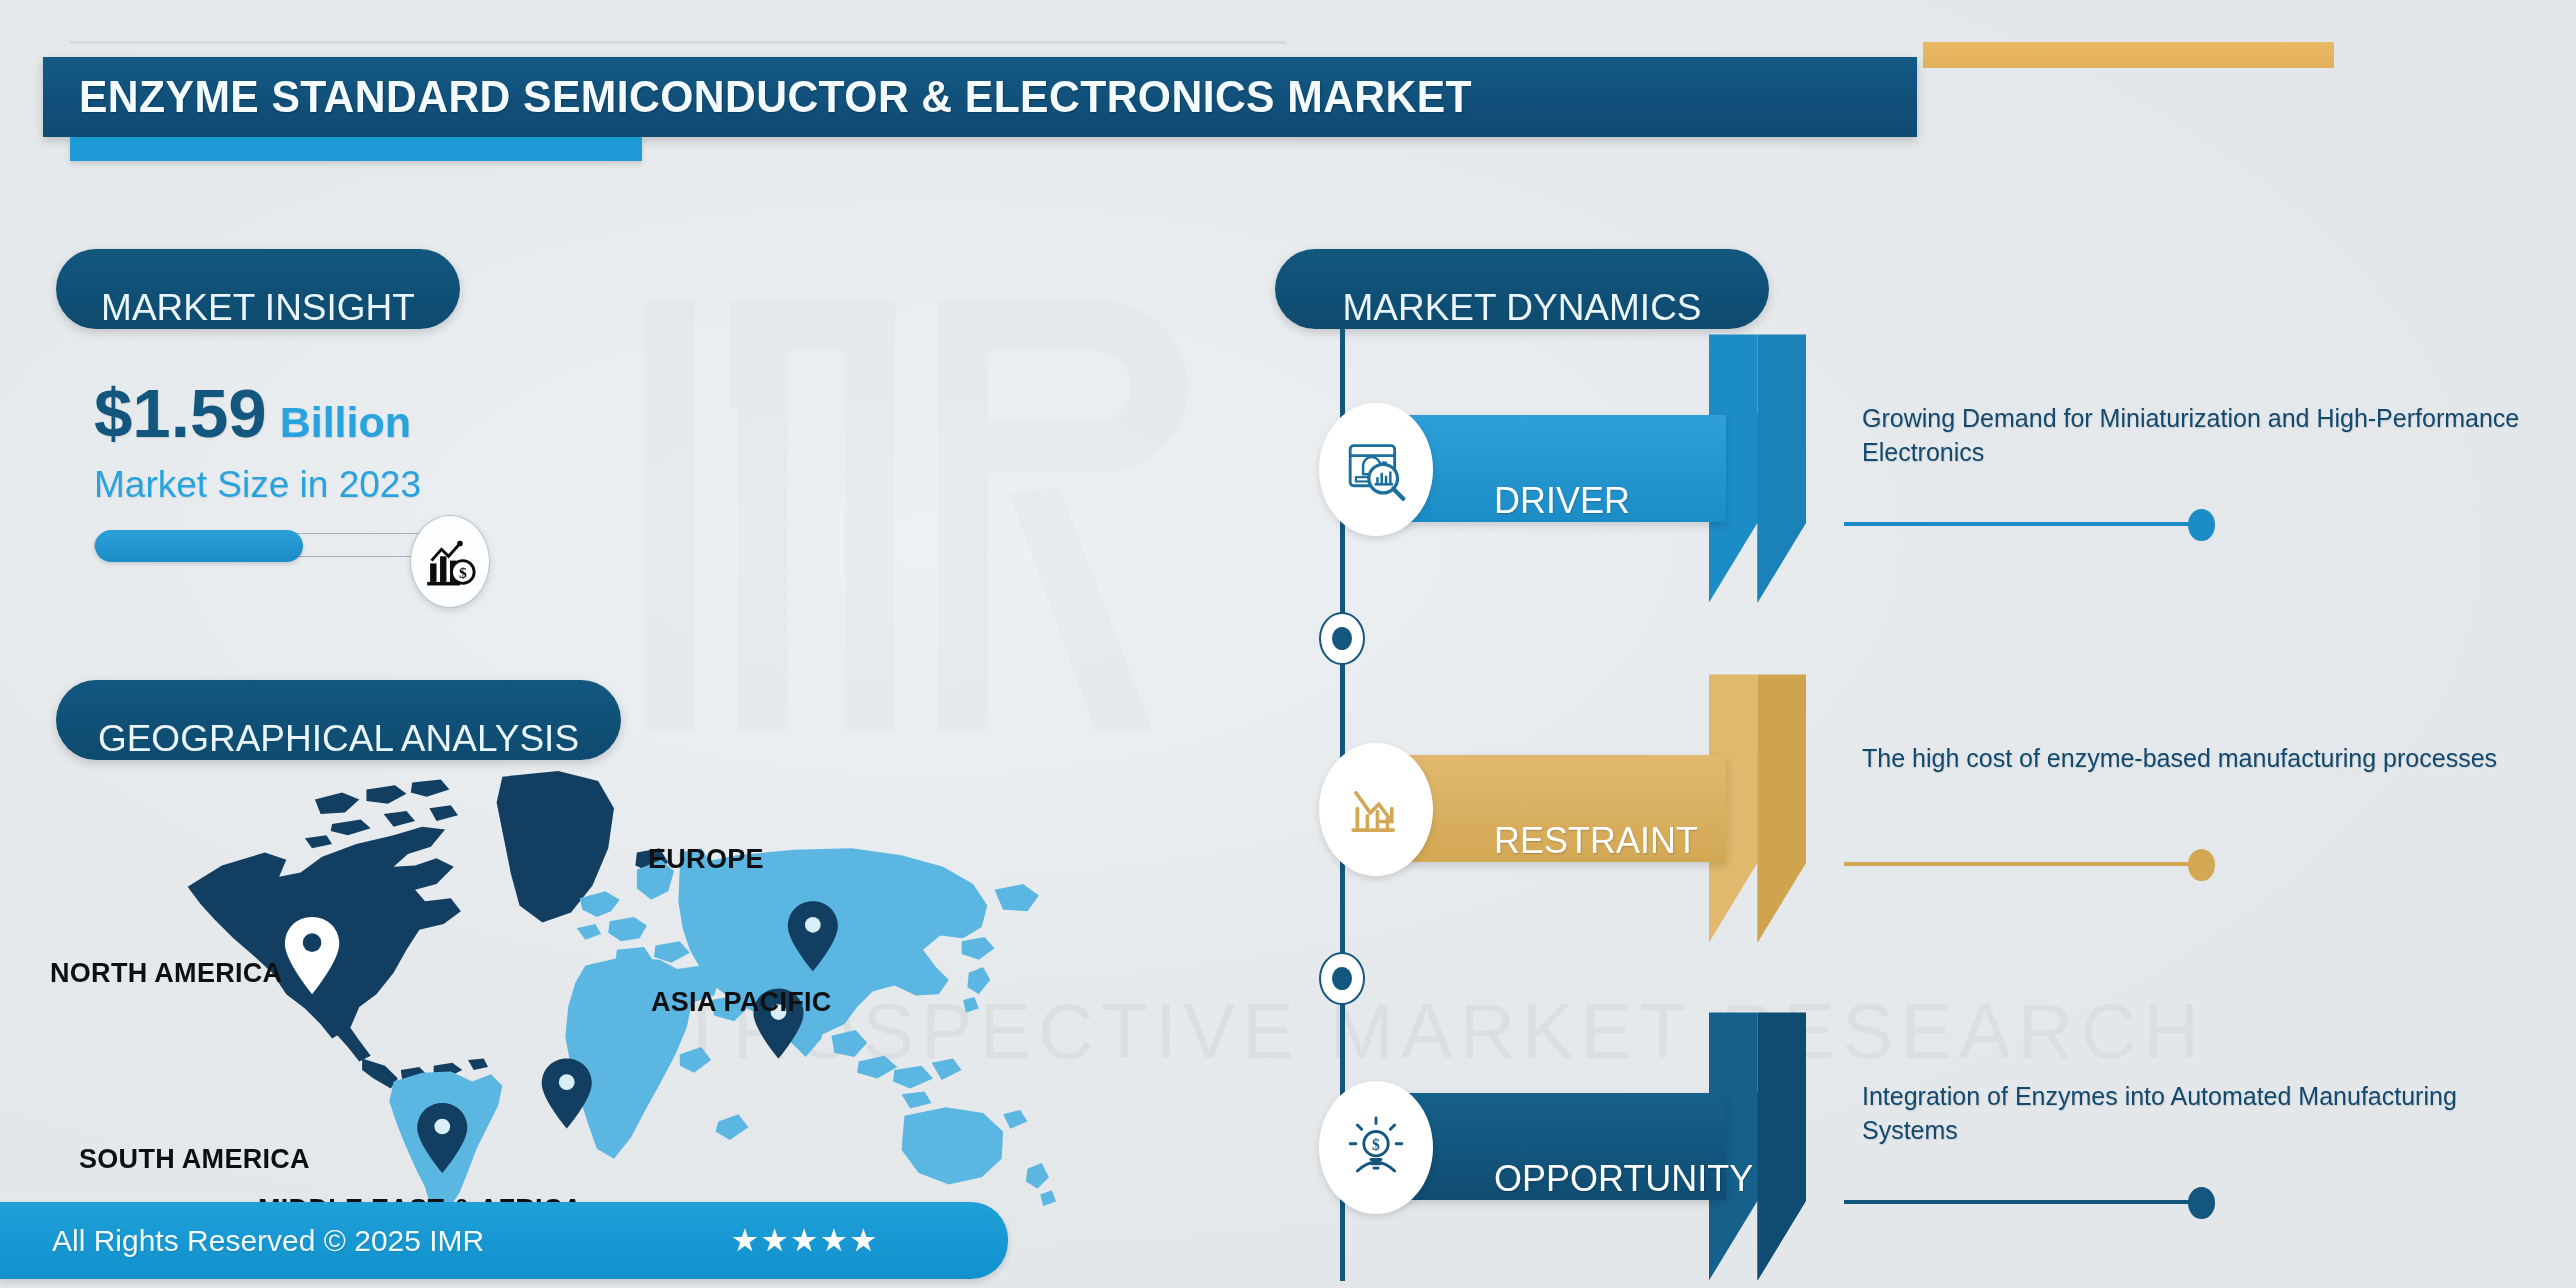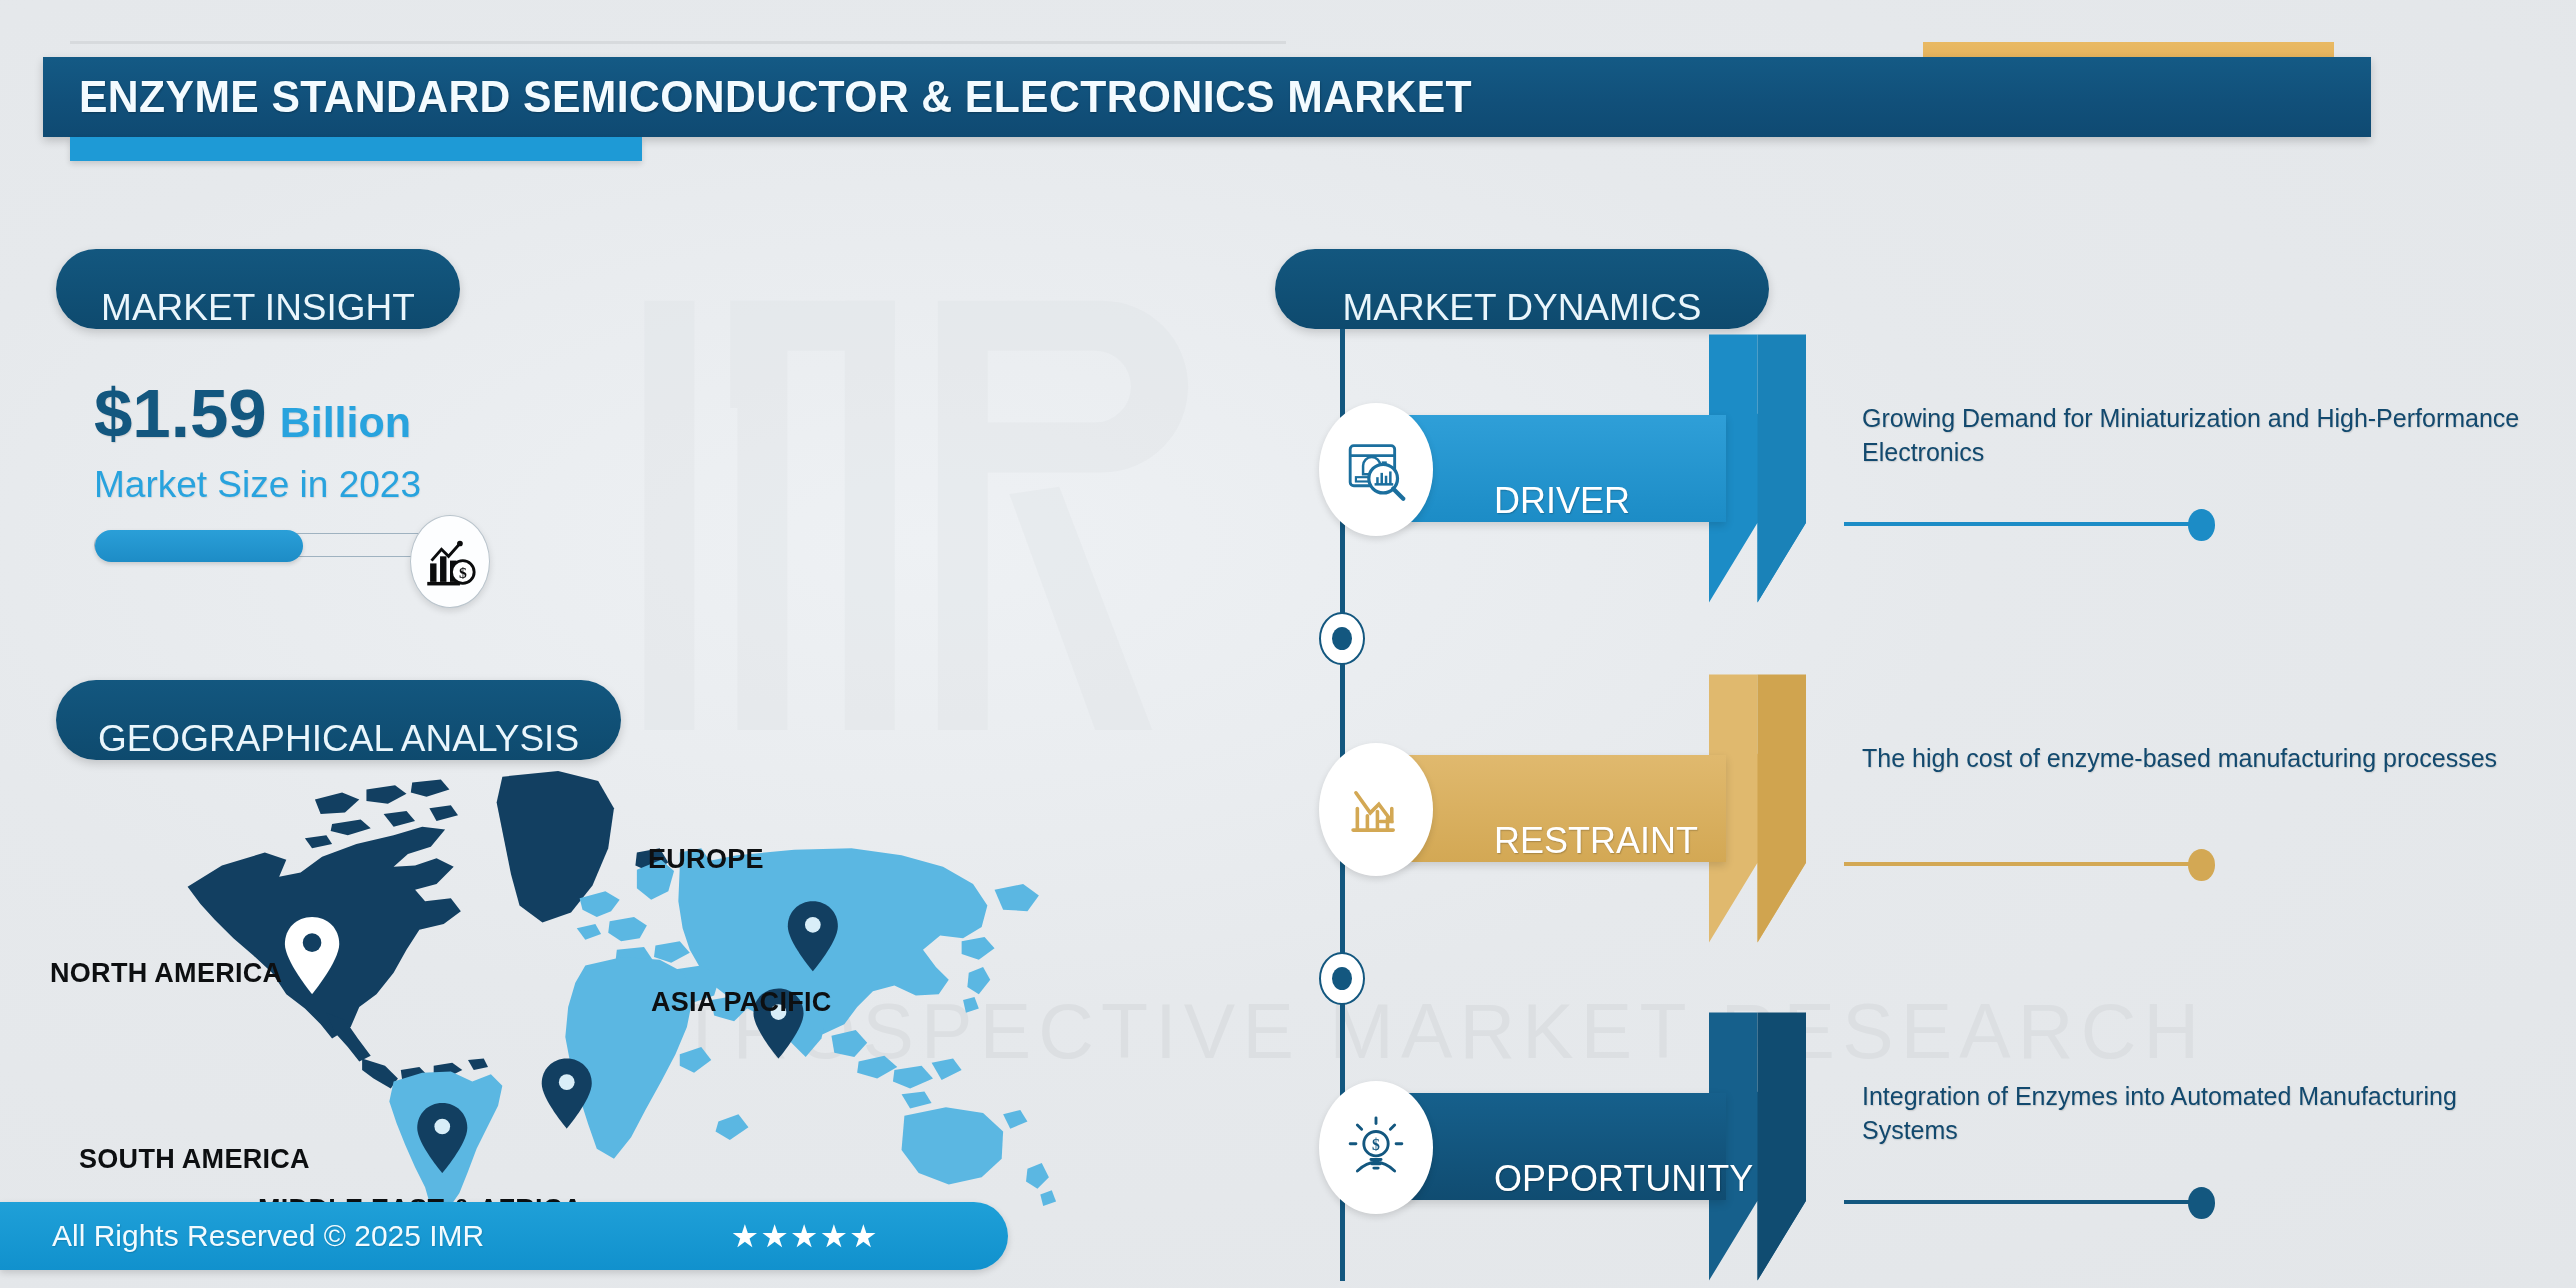"ENZYME STANDARD SEMICONDUCTOR &" .title-bar { width: 2328px -> 1874px }
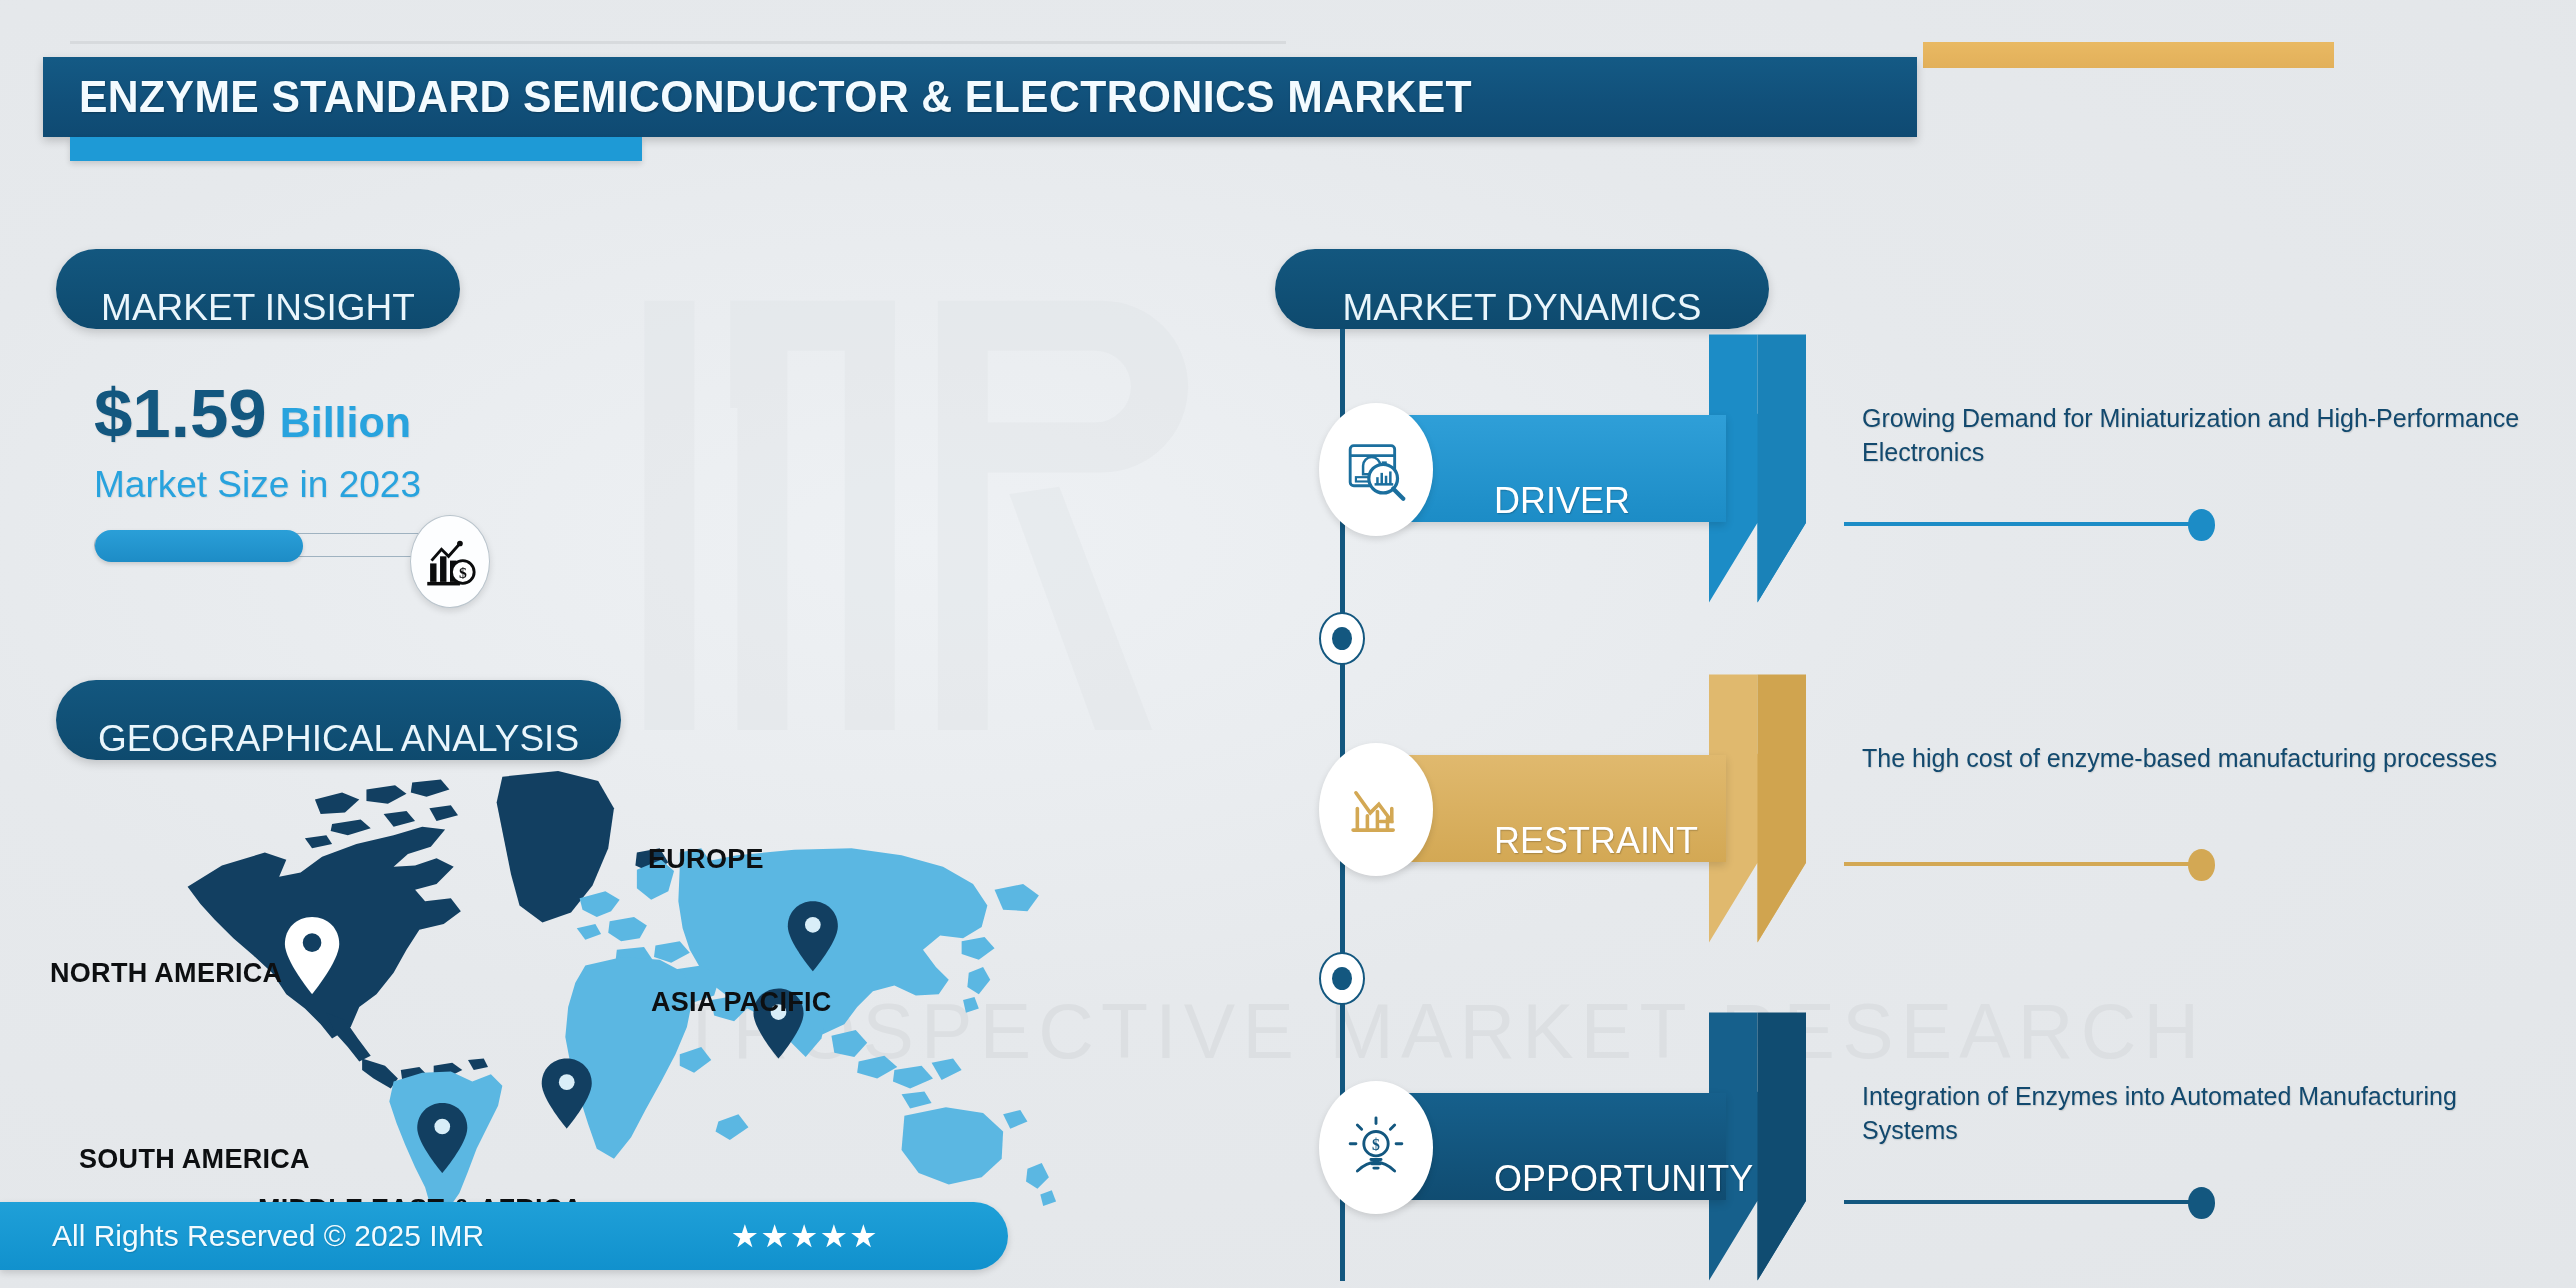"All Rights Reserved © 2025" .footer { height: 68px -> 77px }
